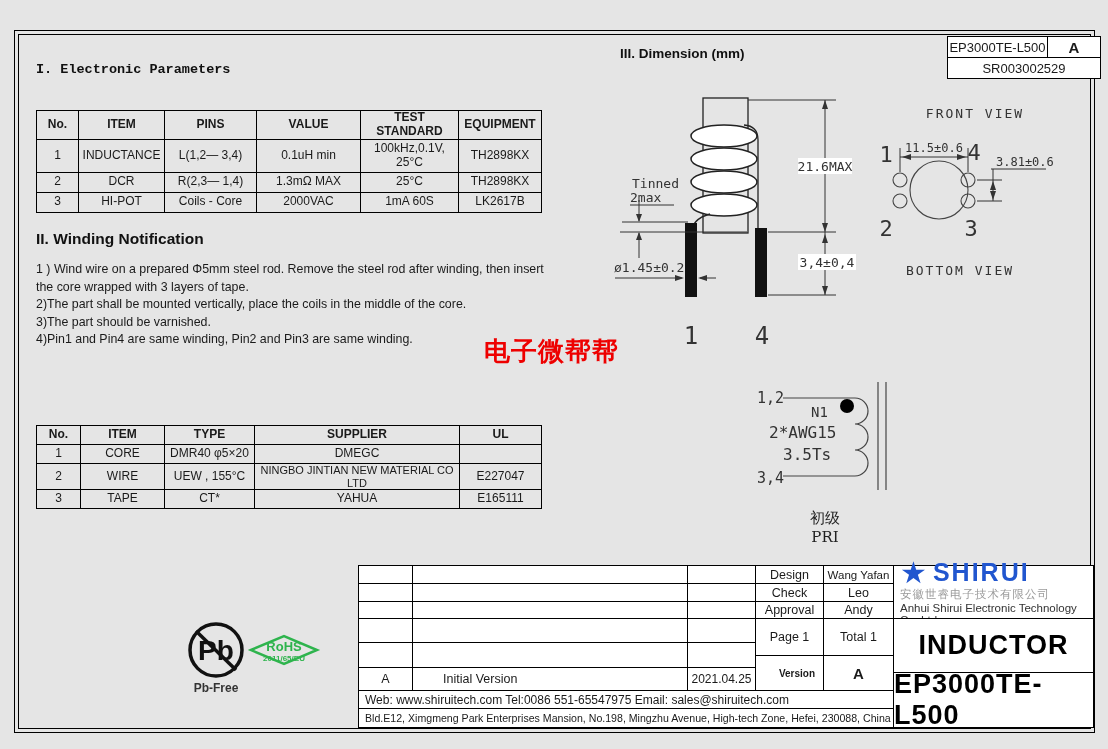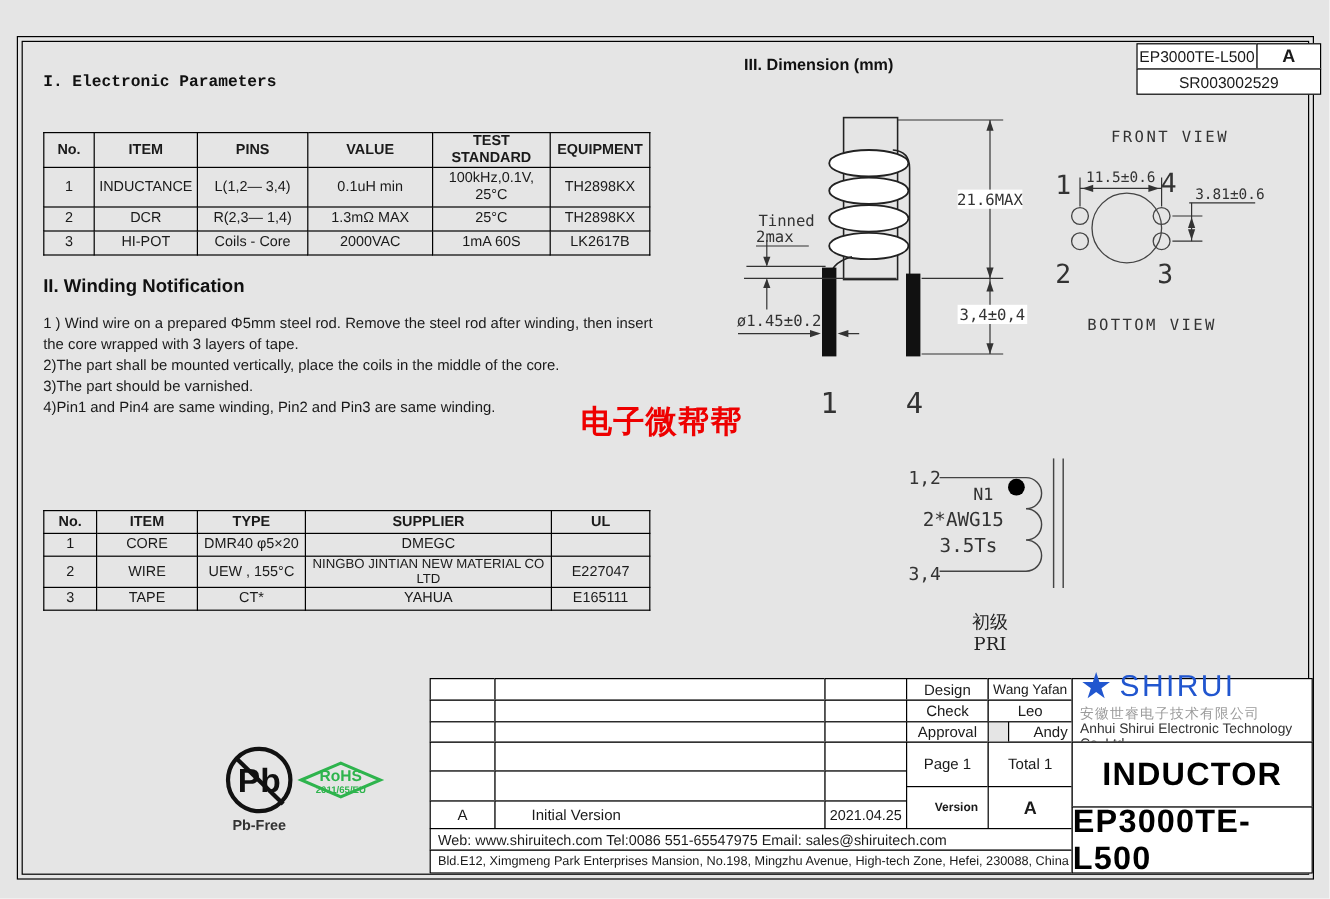"SHIRUI" .brand { font-weight: 400 -> 700 }
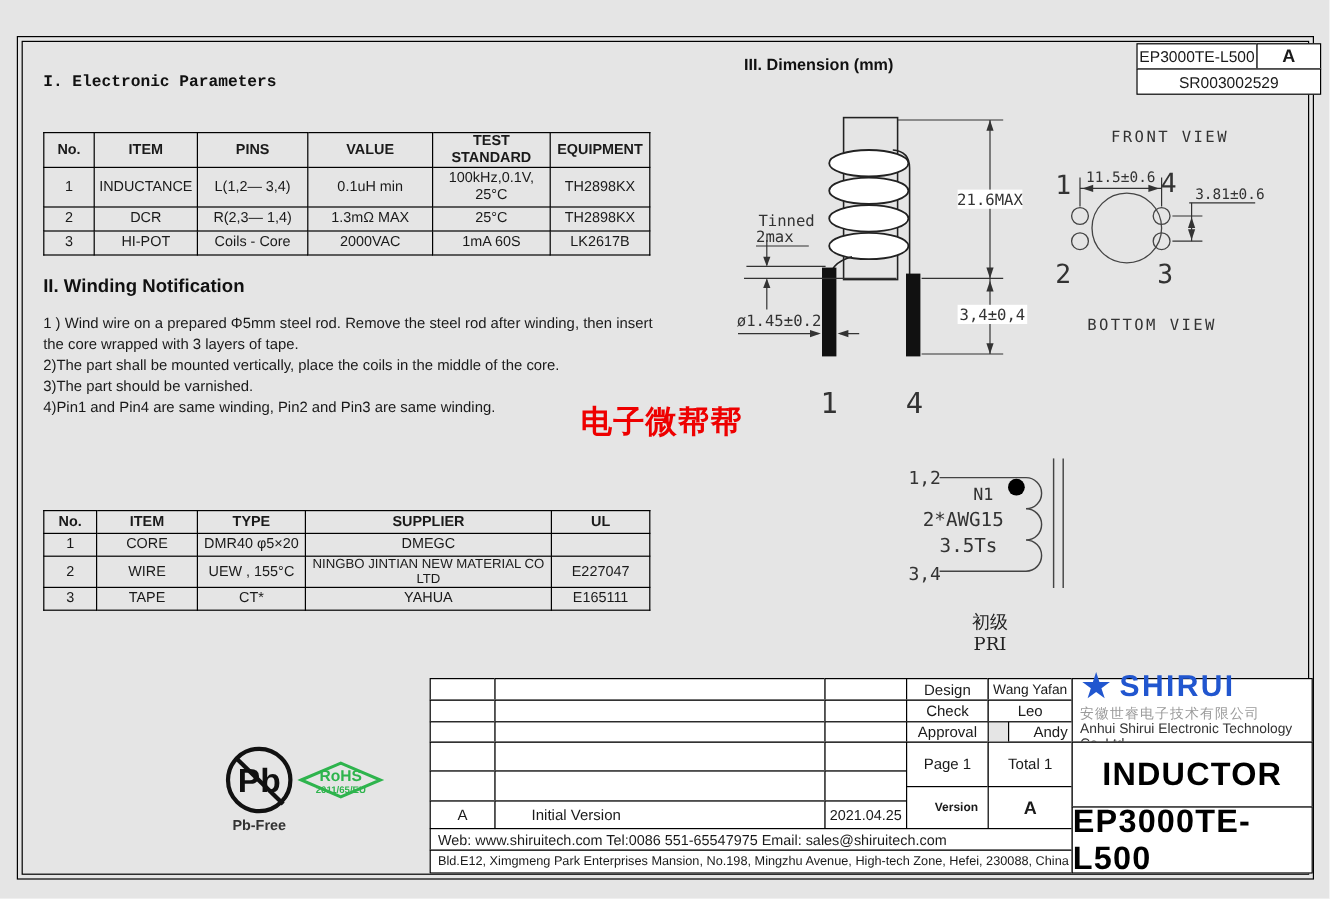"Andy" div.cell { left: 482px -> 465px }
